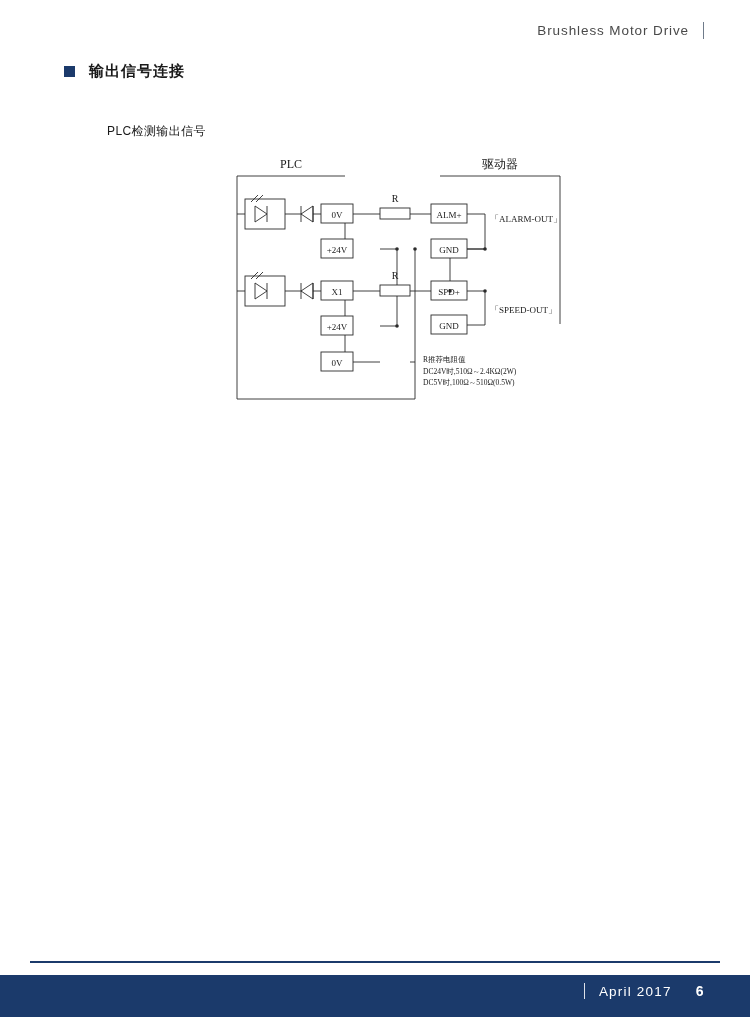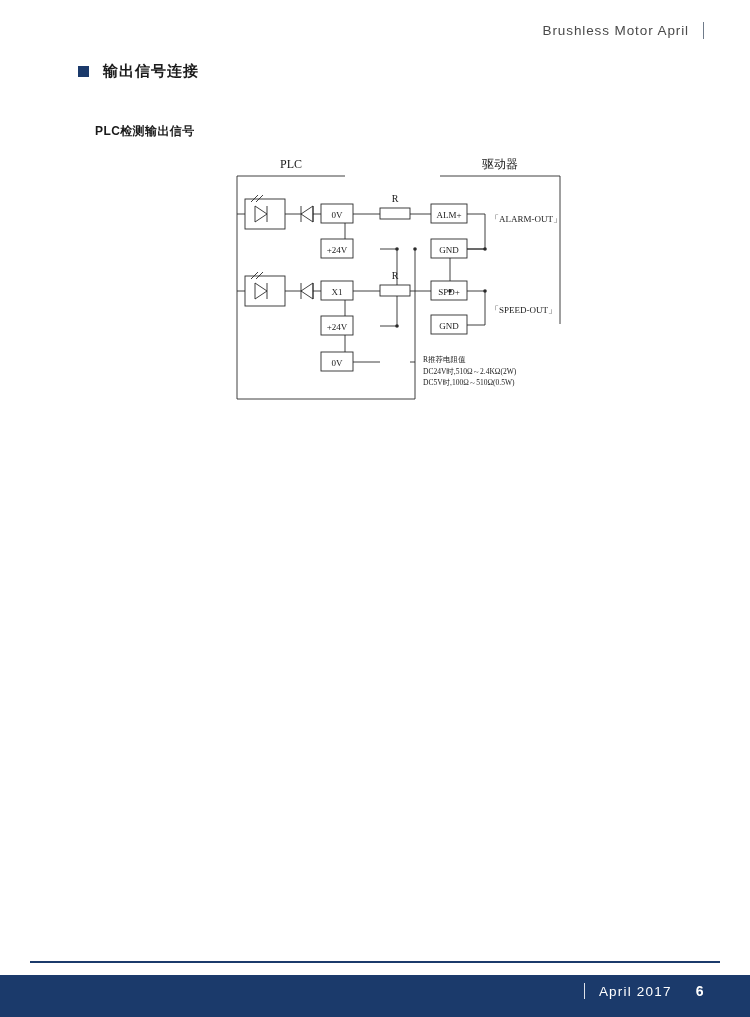"Brushless Motor April" div.header-title { text: April -> Drive }
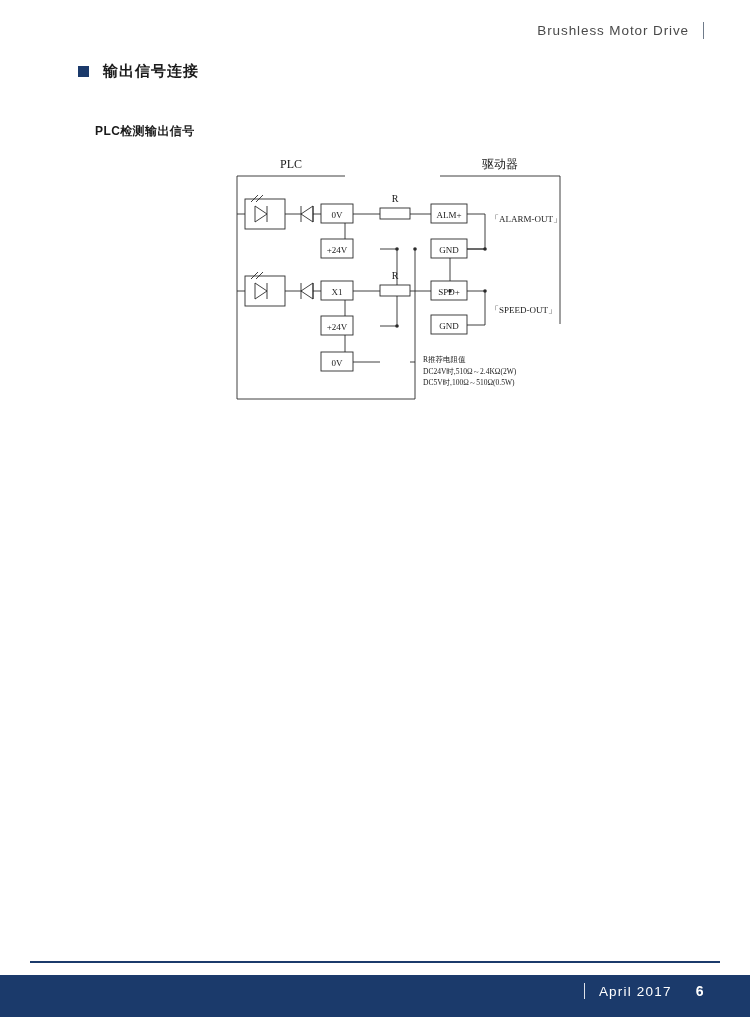"输出信号连接" .section-heading { left: 78px -> 64px }
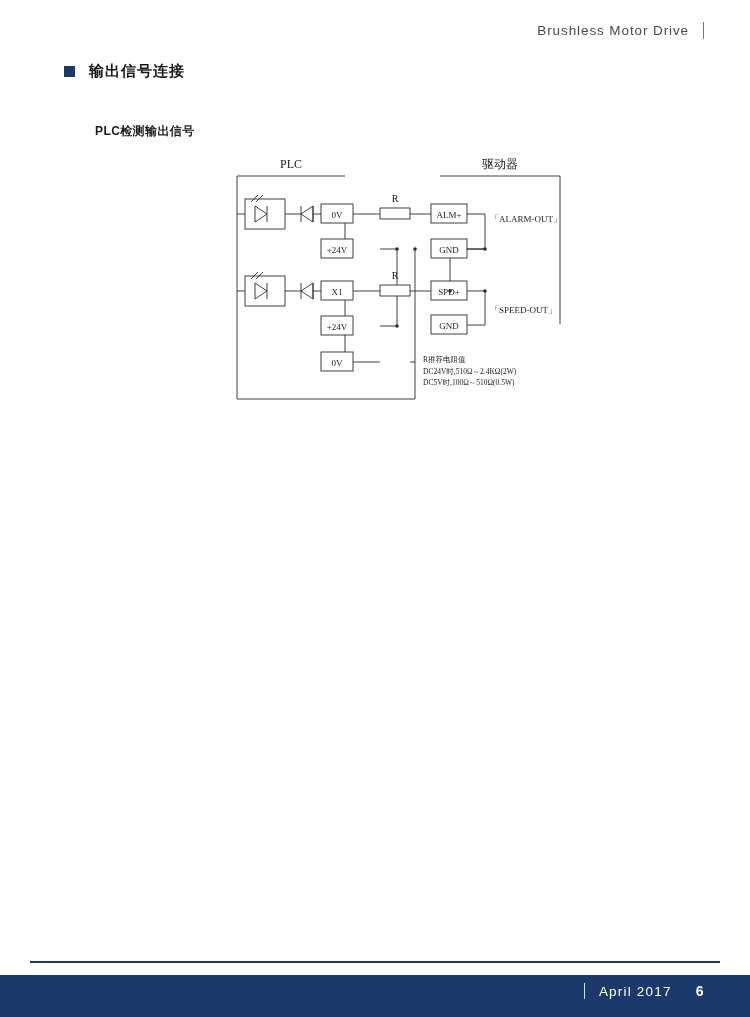"PLC检测输出信号" .sub-title { font-weight: bold -> none; left: 95px -> 107px }
